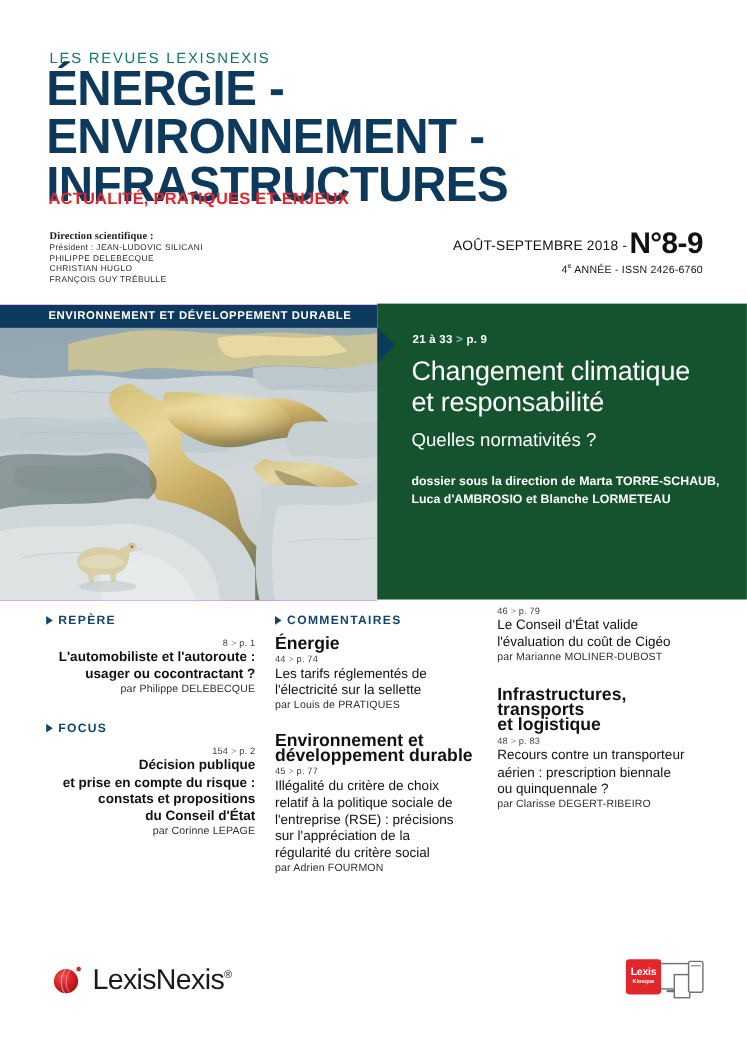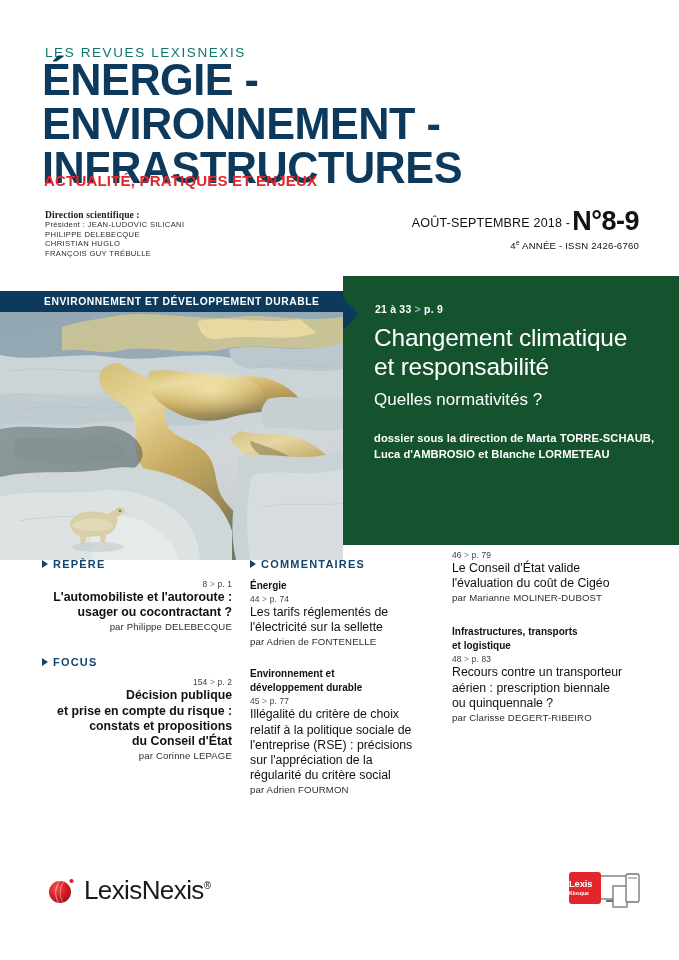"ENVIRONNEMENT ET DÉVELOPPEMENT DURABLE" .photo-wrap { top: 15px -> 1px }
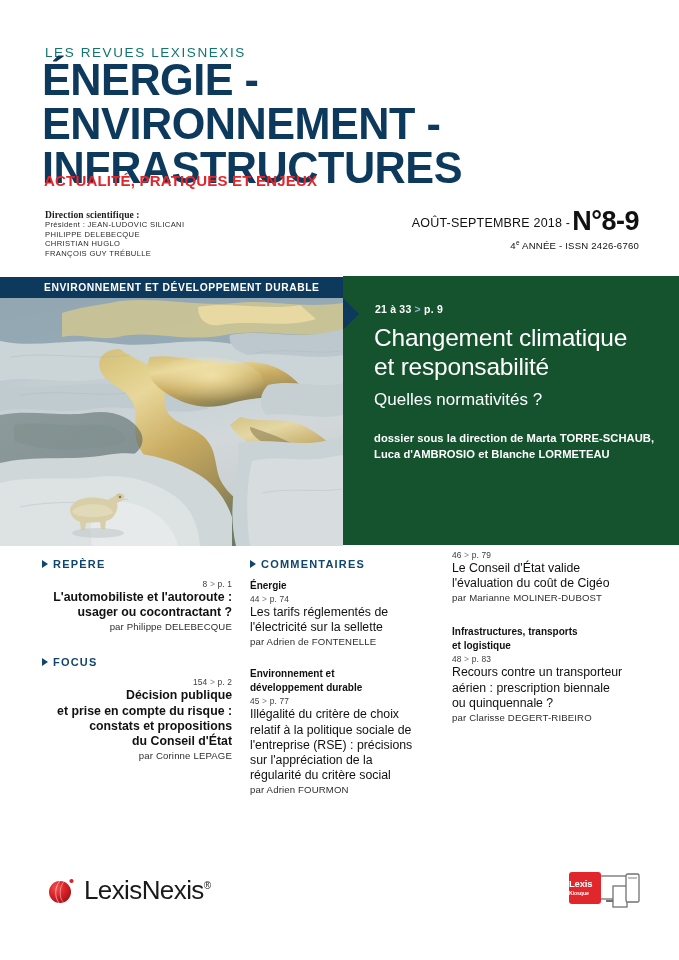"Énergie" .entry .cat { font-size: 10px -> 16px }
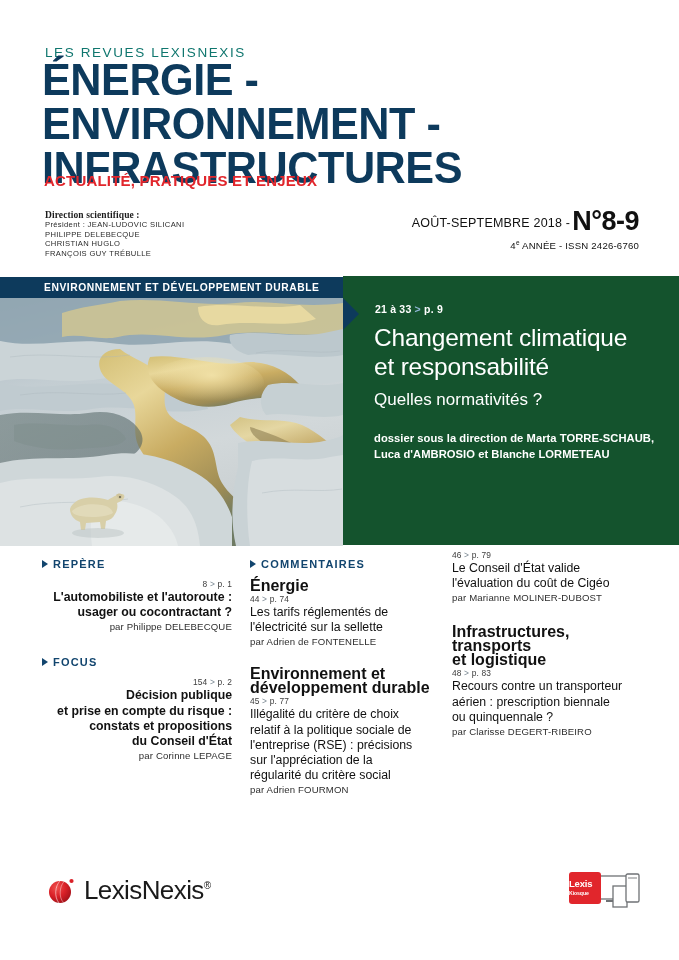"par Adrien de FONTENELLE" div.author { text: Adrien de FONTENELLE -> Louis de PRATIQUES }
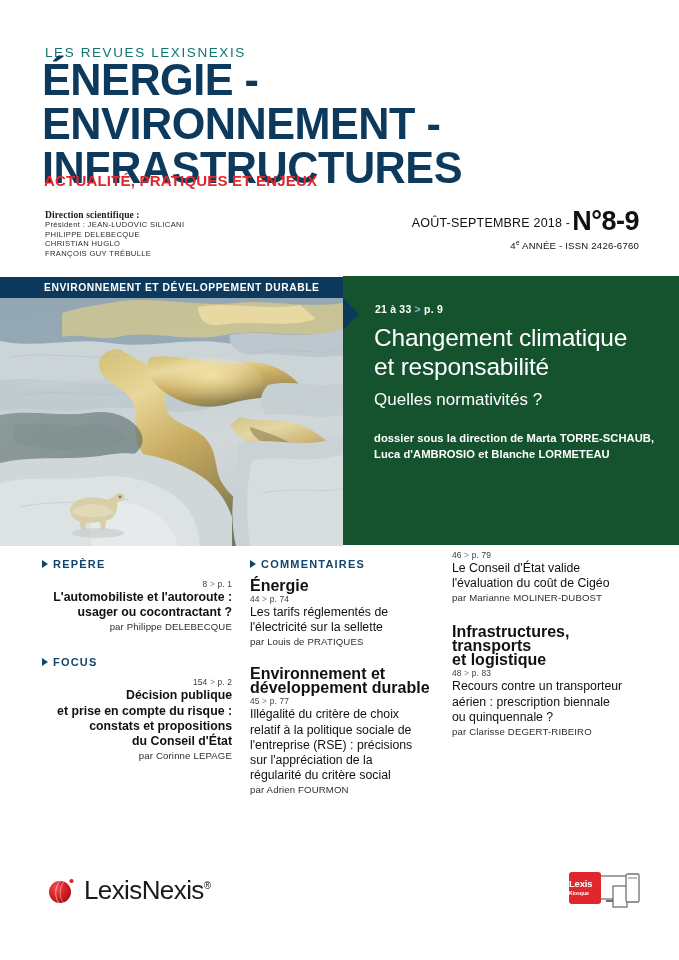"Lexis" .kiosque-badge { text-align: left -> center }
